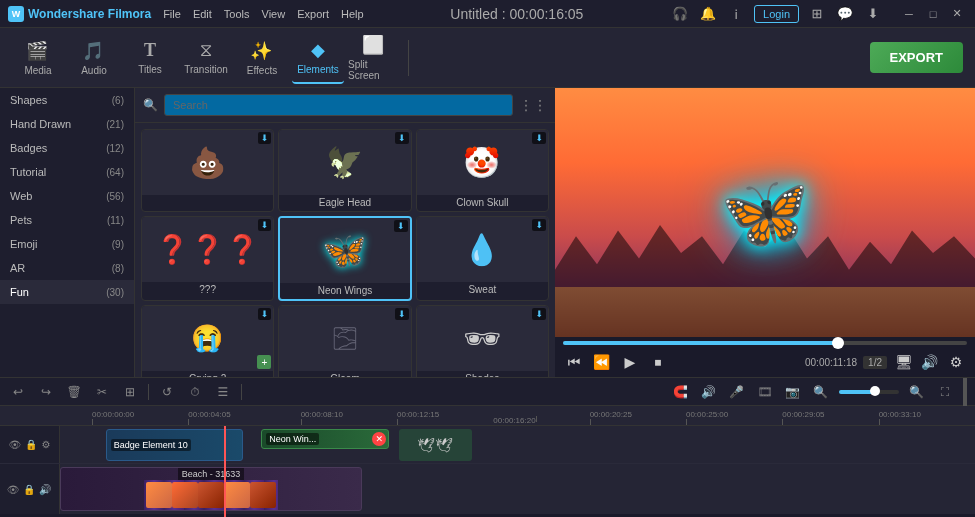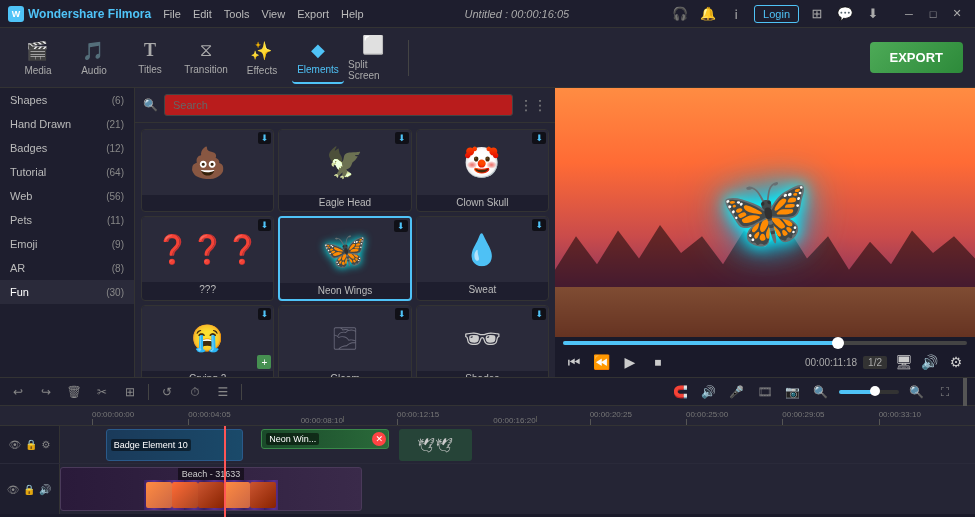"Untitled : 00:00:16:05" .topbar-center { font-size: 11px -> 14px; font-style: italic -> none }
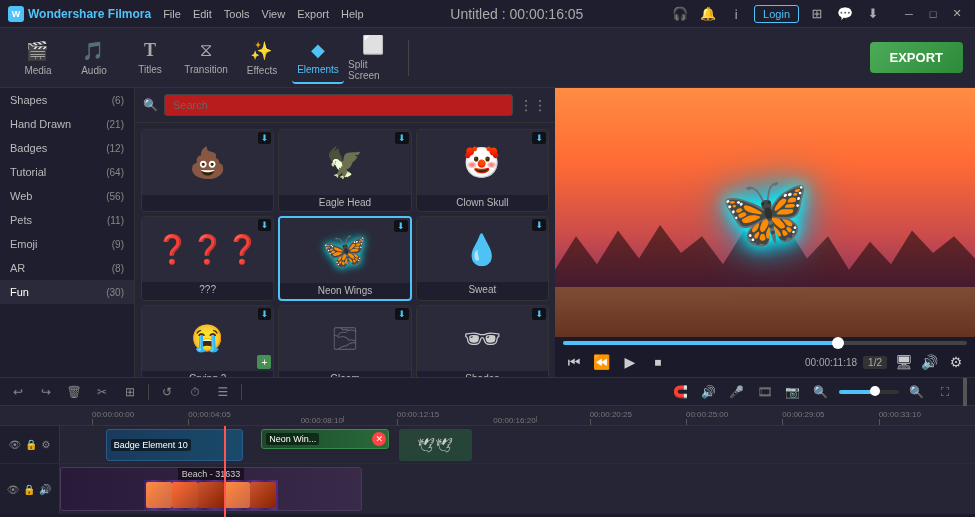"Search" .search-input { background: #b91c1c -> #0369a1 }
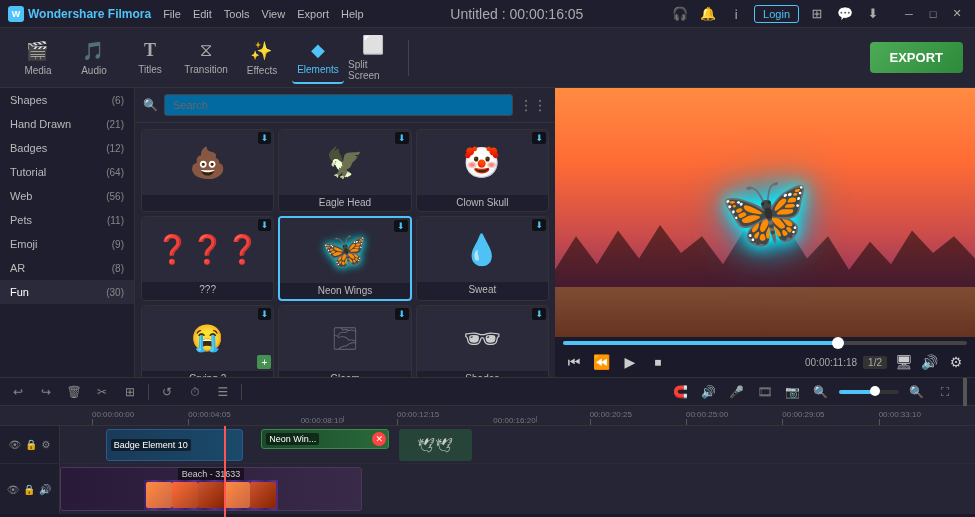"00:00:08:10" div { flex-direction: none -> column }
